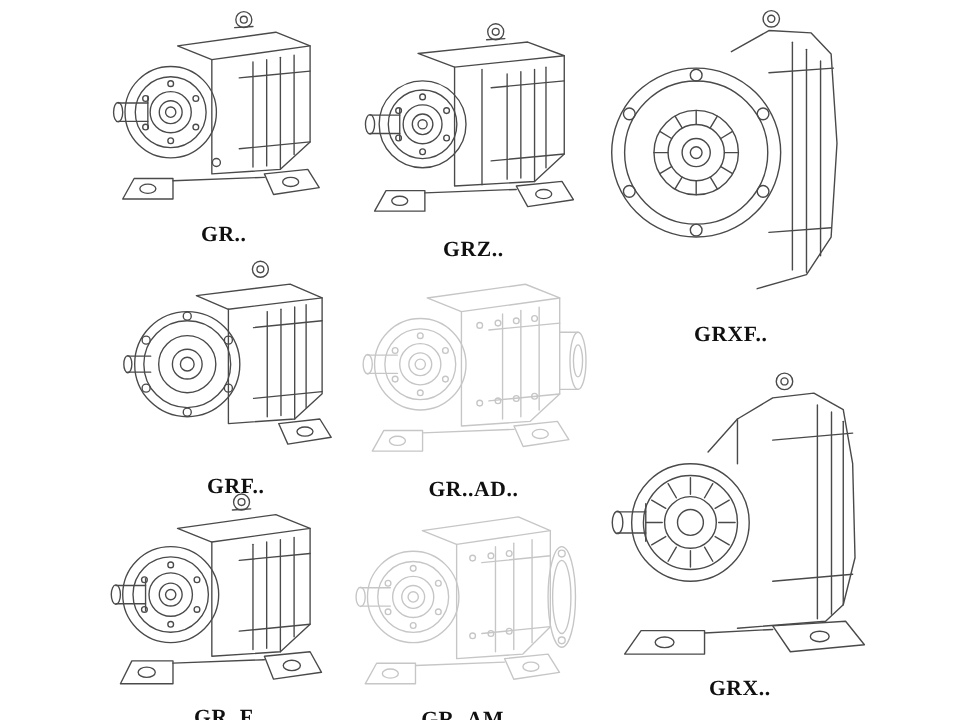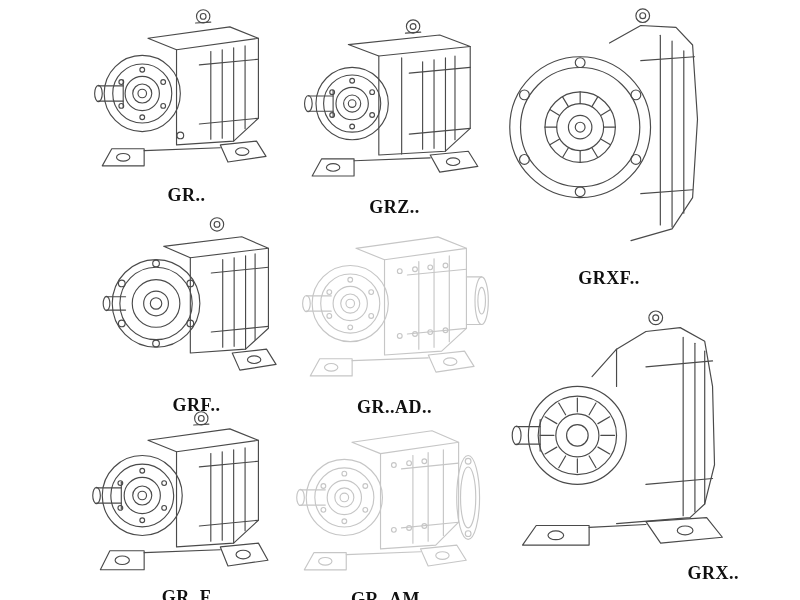"GRX.." div.cell { align-items: flex-end -> none }
